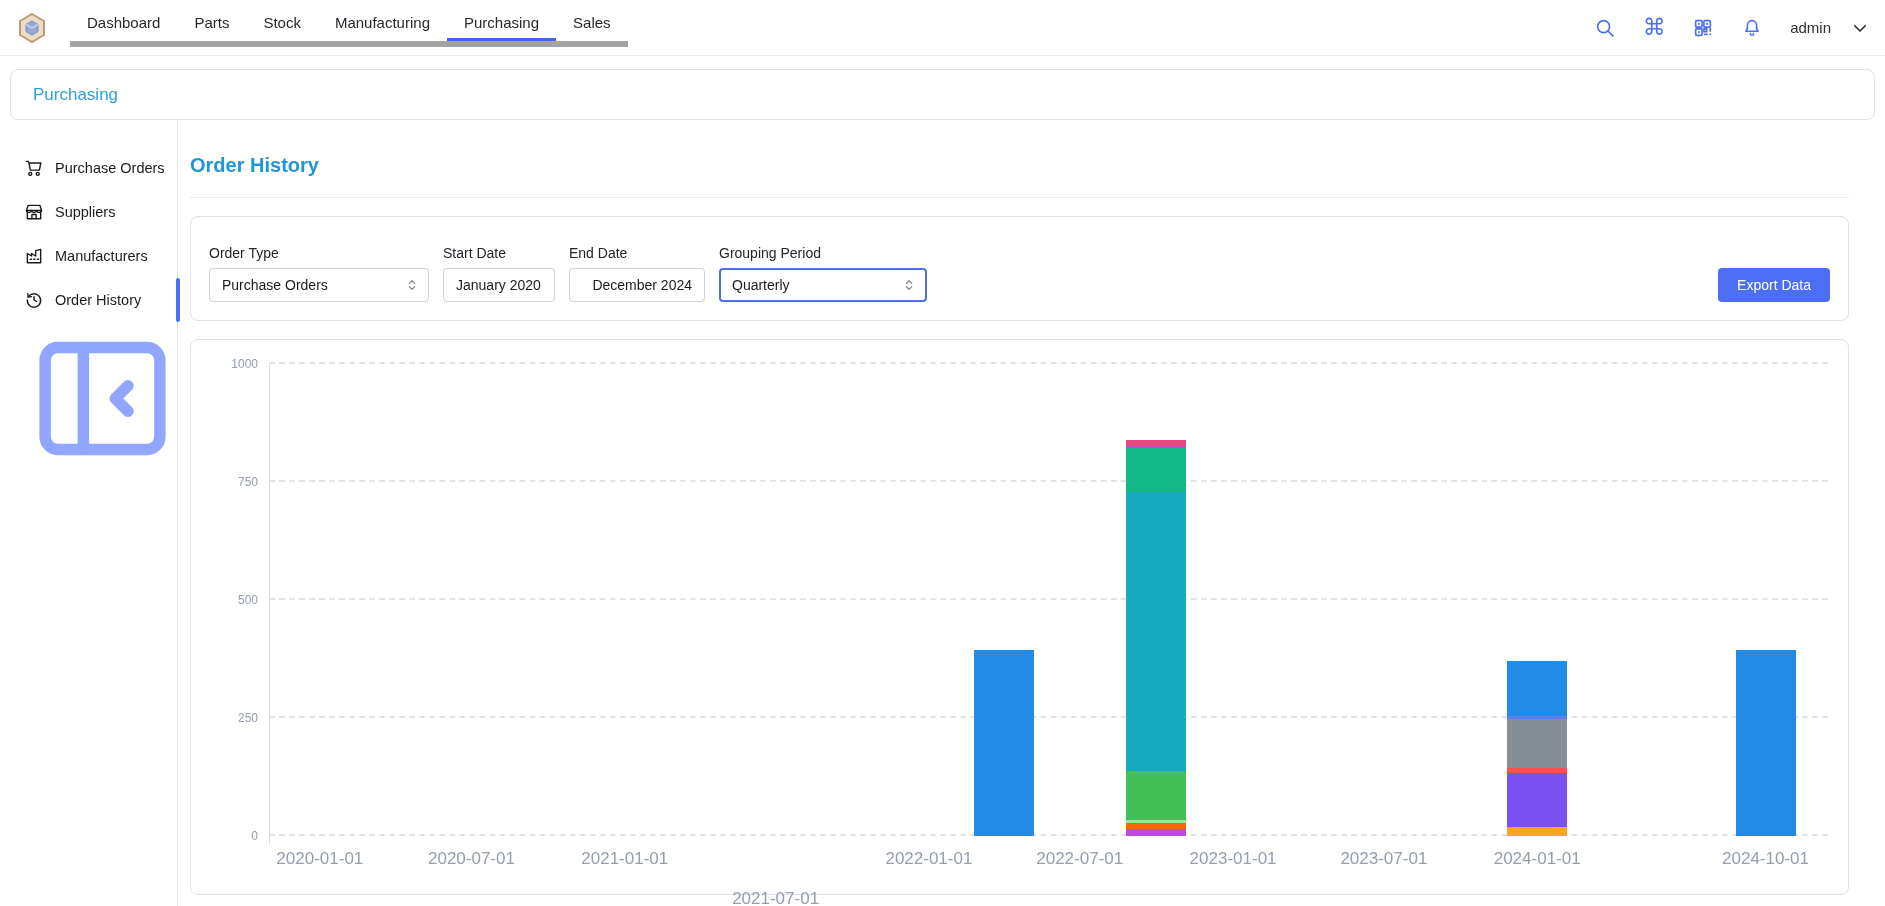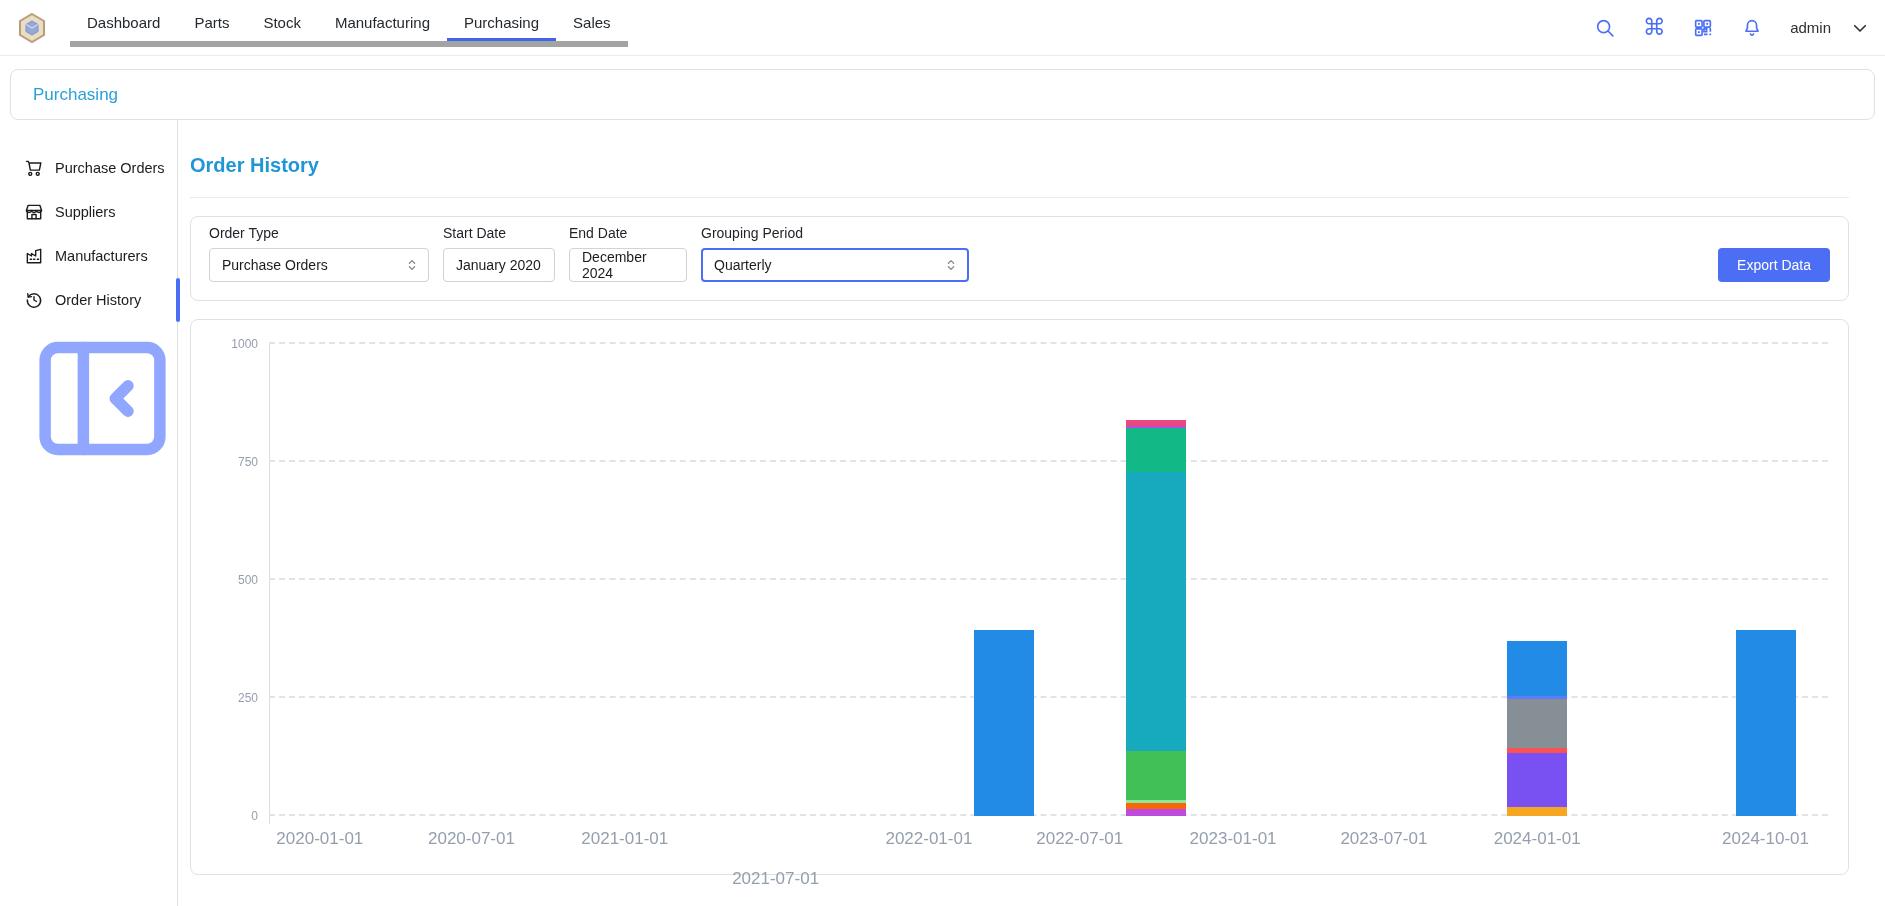"Order Type" .filter-card { padding: 8px 18px 18px 18px -> 28px 18px 18px 18px }
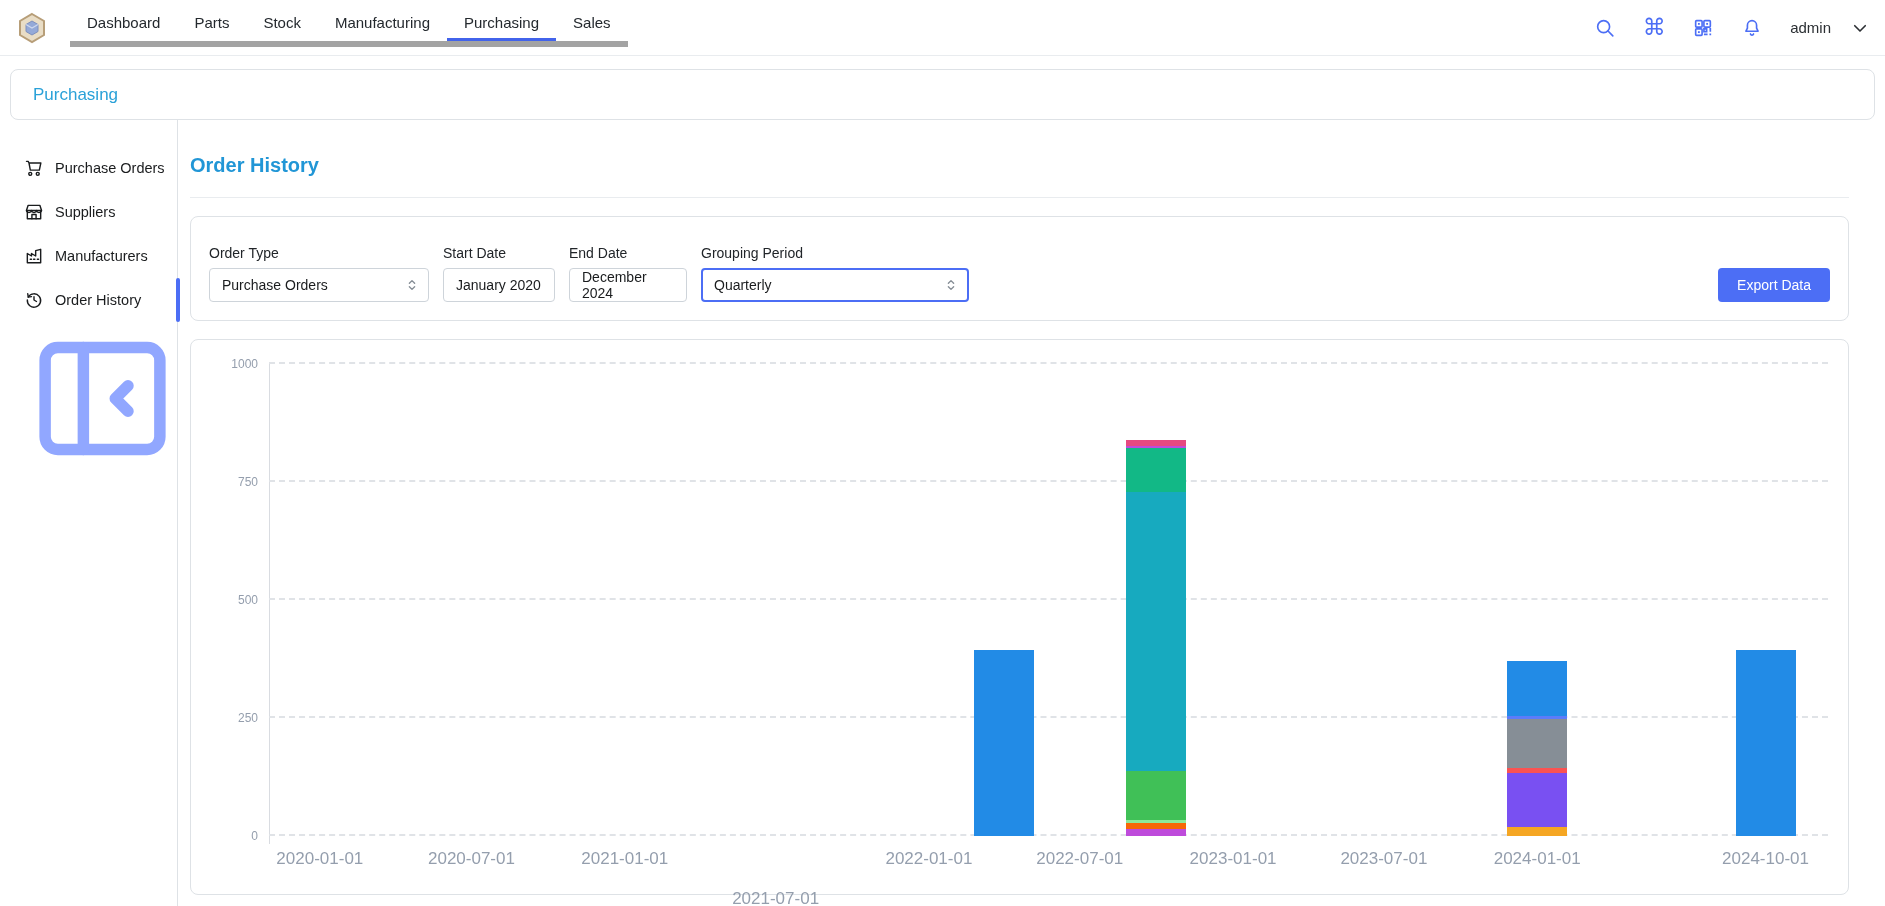"December 2024" .w-end { width: 118px -> 136px }
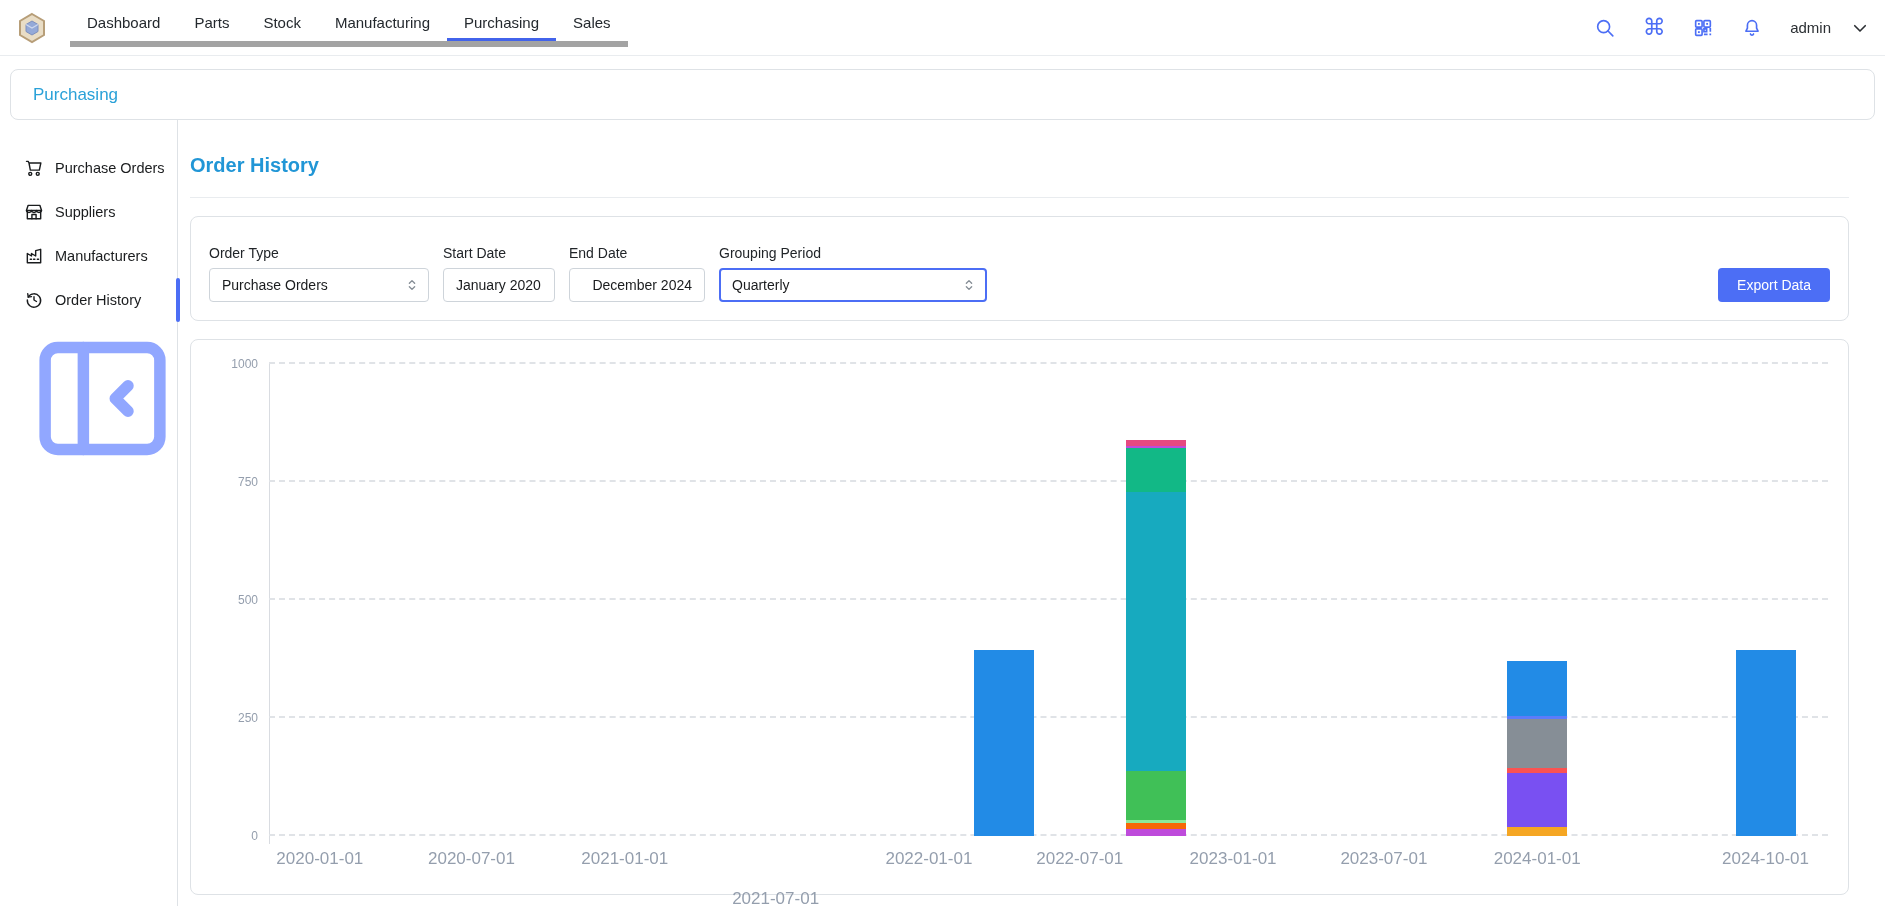"Quarterly" .w-grouping { width: 268px -> 208px }
